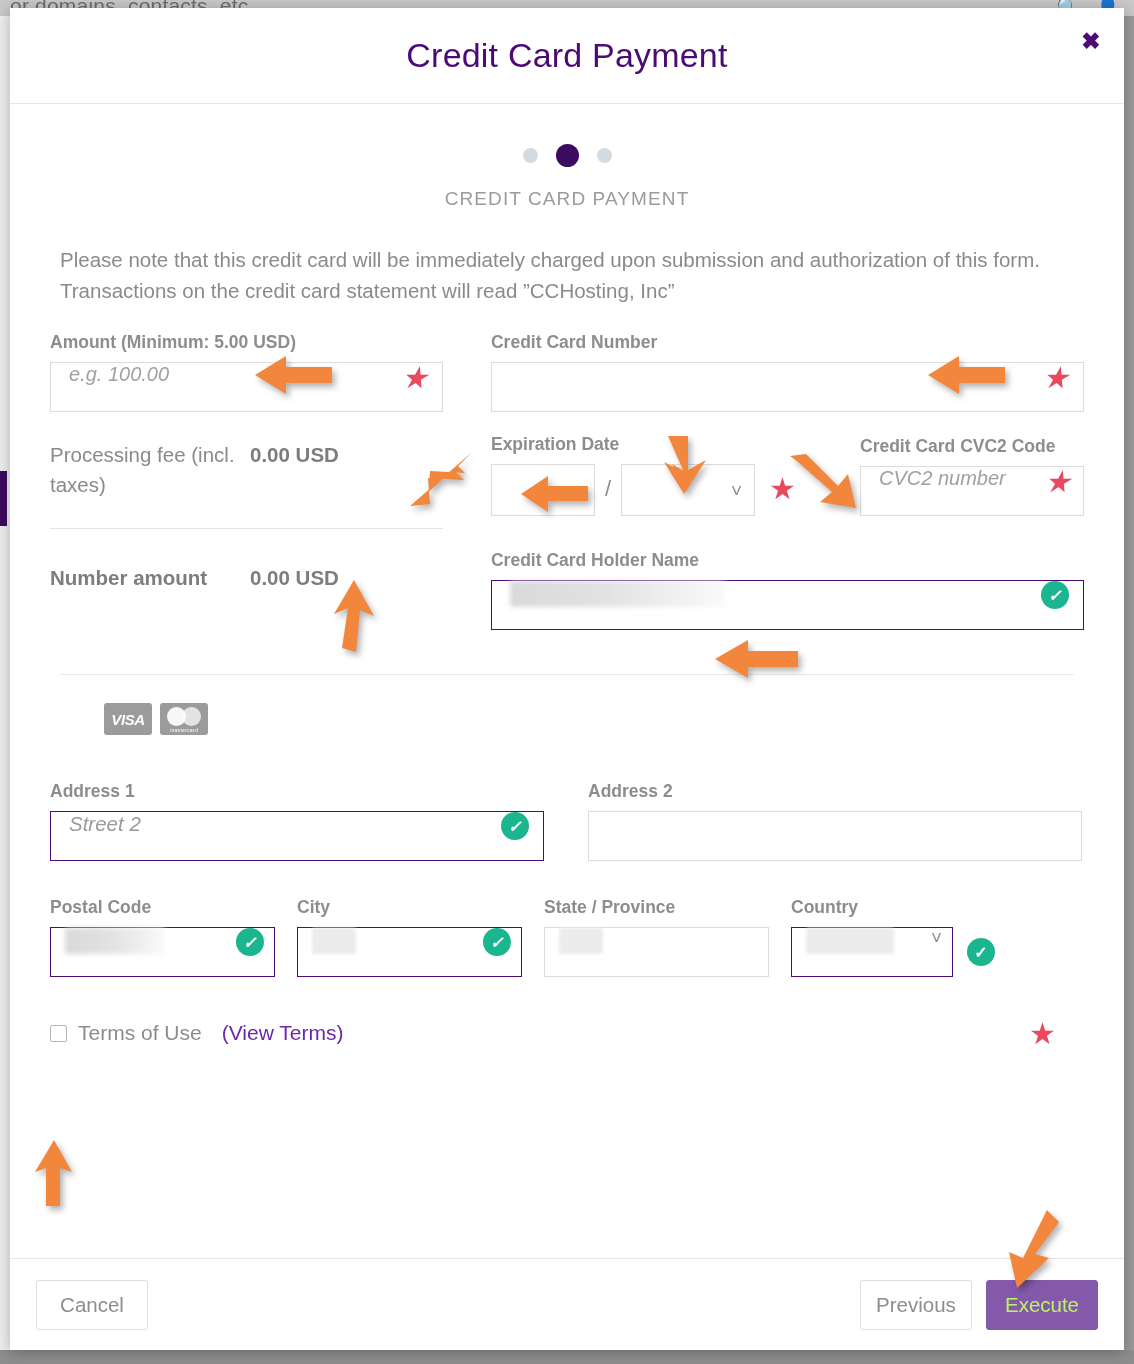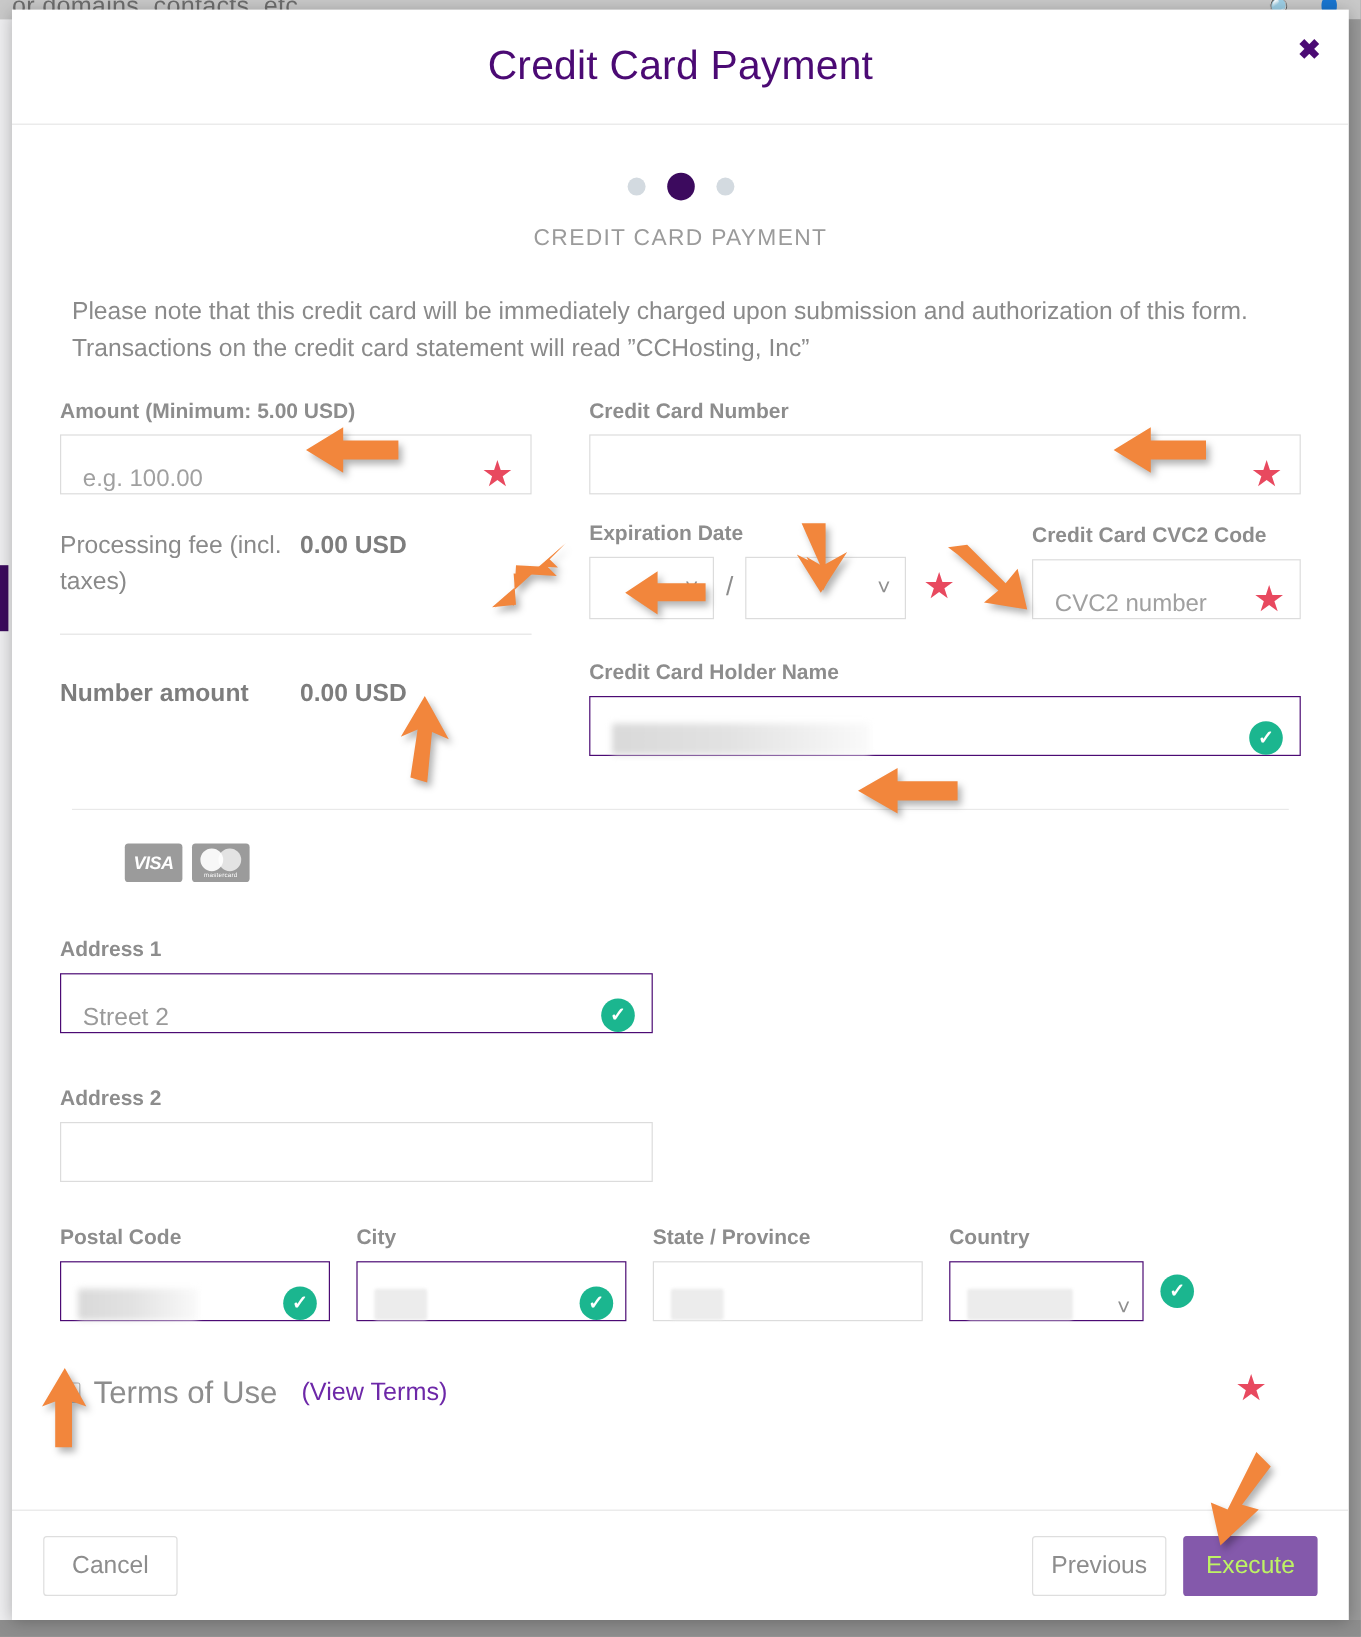"e.g. 100.00" .fld-box { align-items: flex-end -> flex-start; font-style: none -> italic }
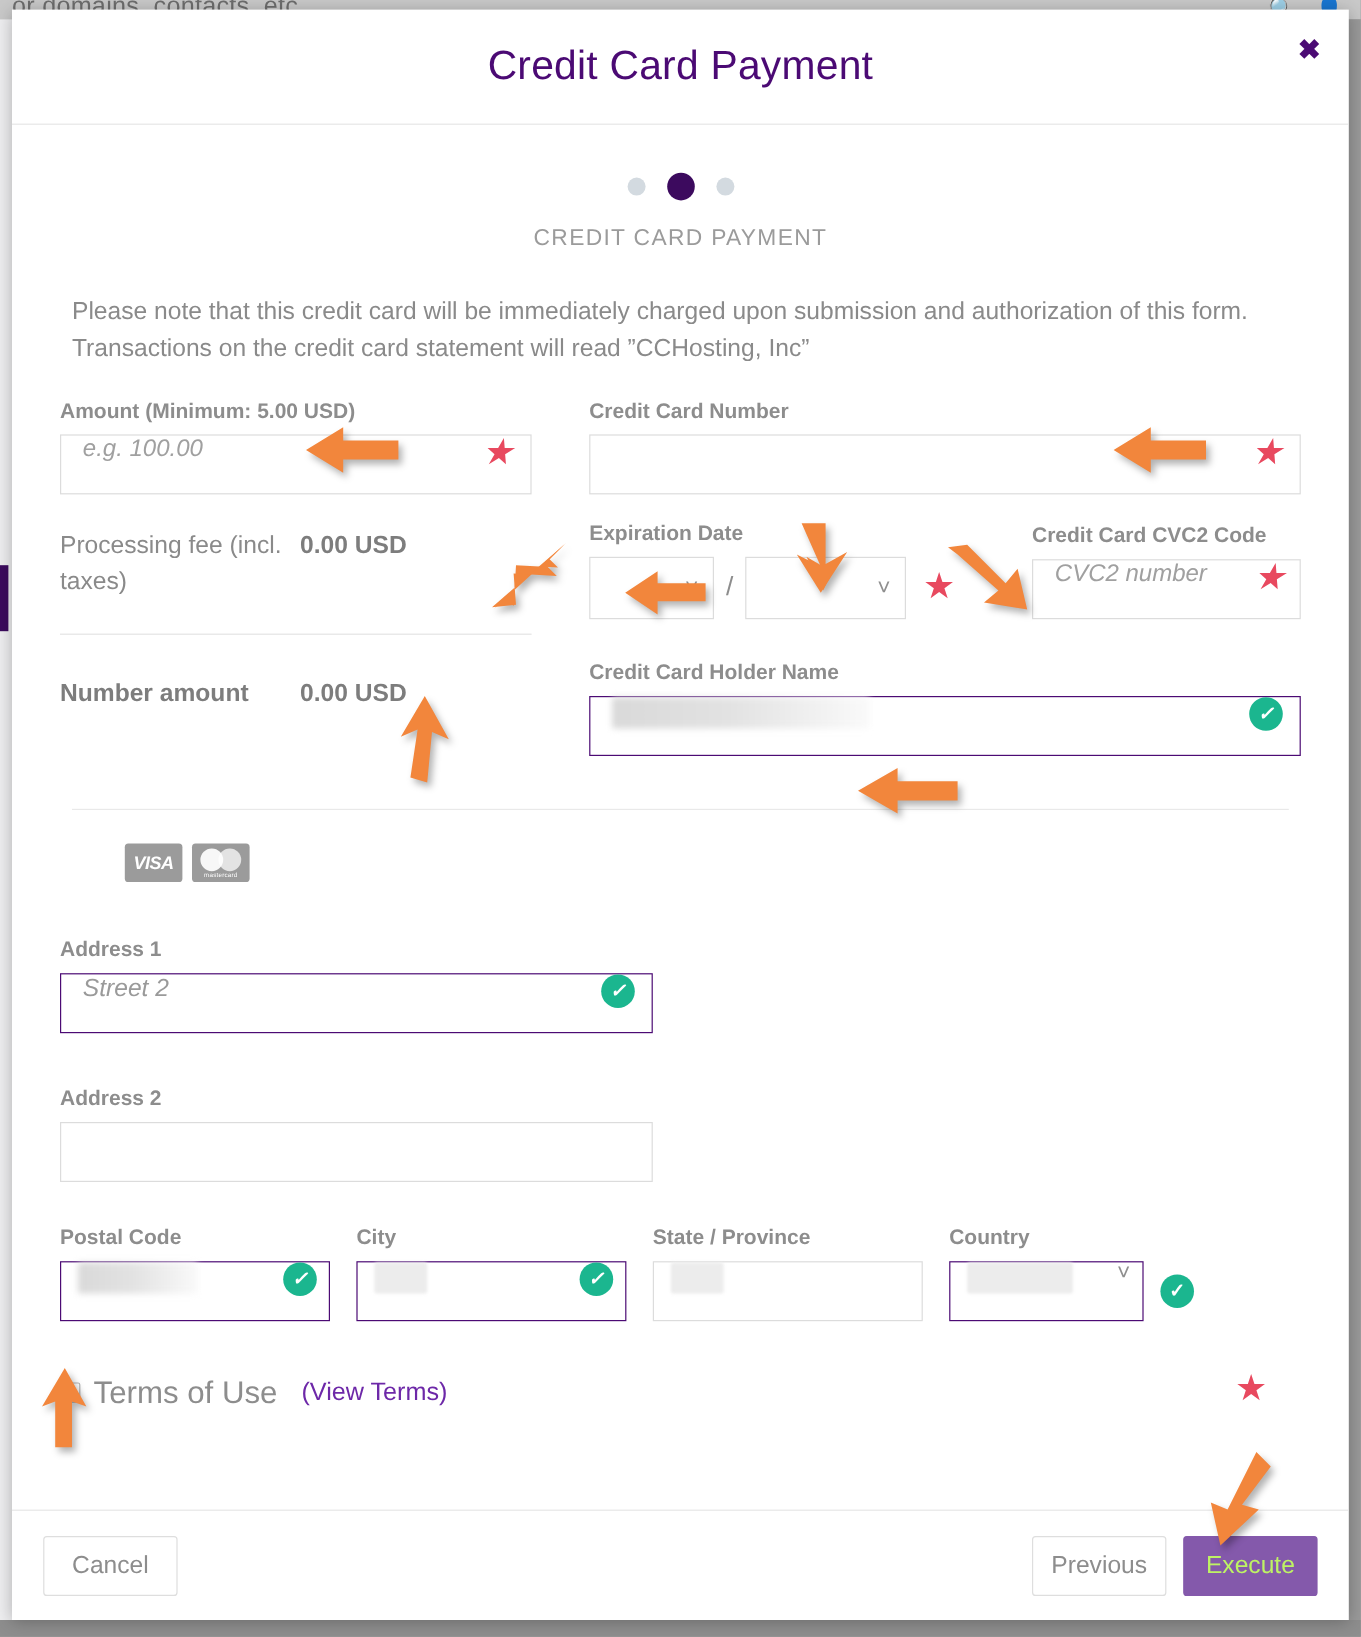"Address 1" #addr-row1 { flex-direction: column -> none }
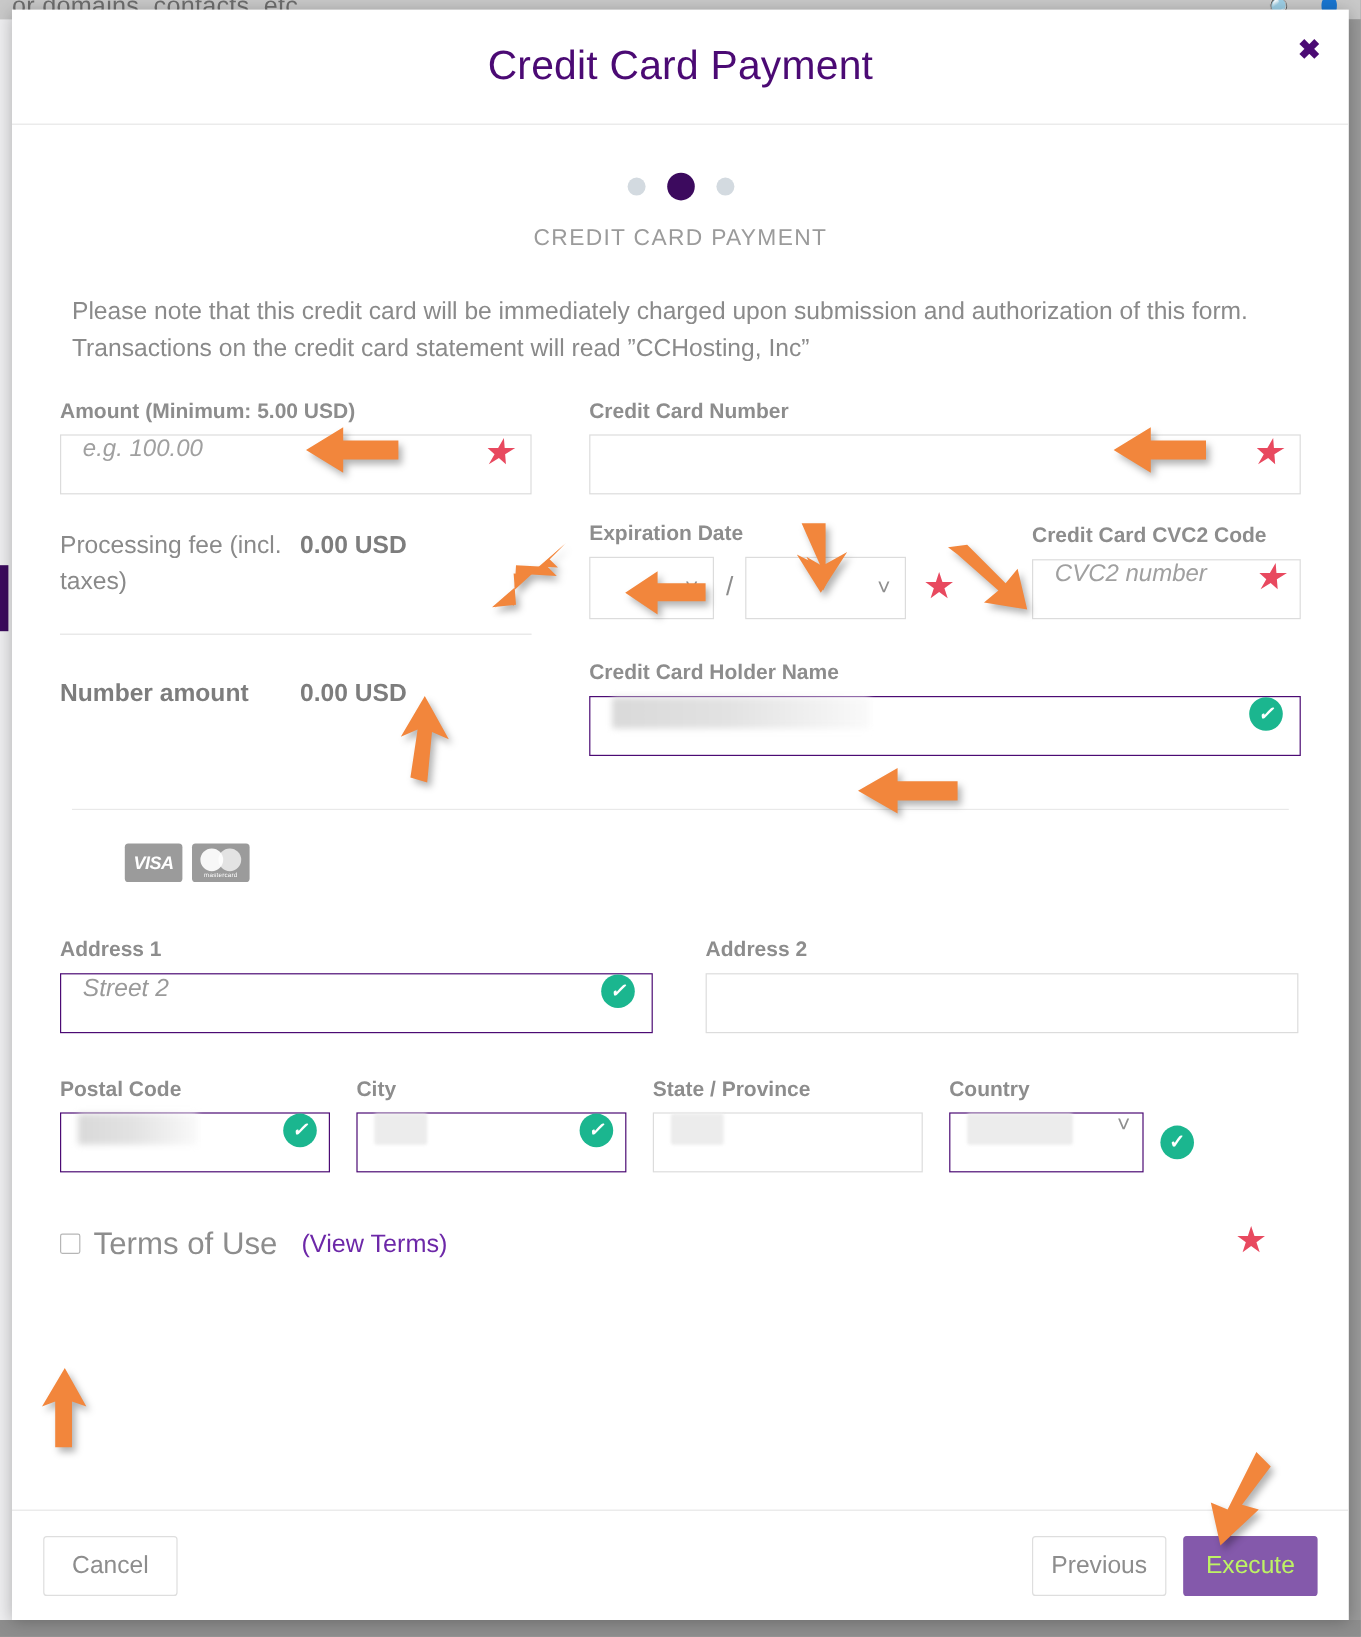"Terms of Use" #terms-label { font-size: 26px -> 21px }
